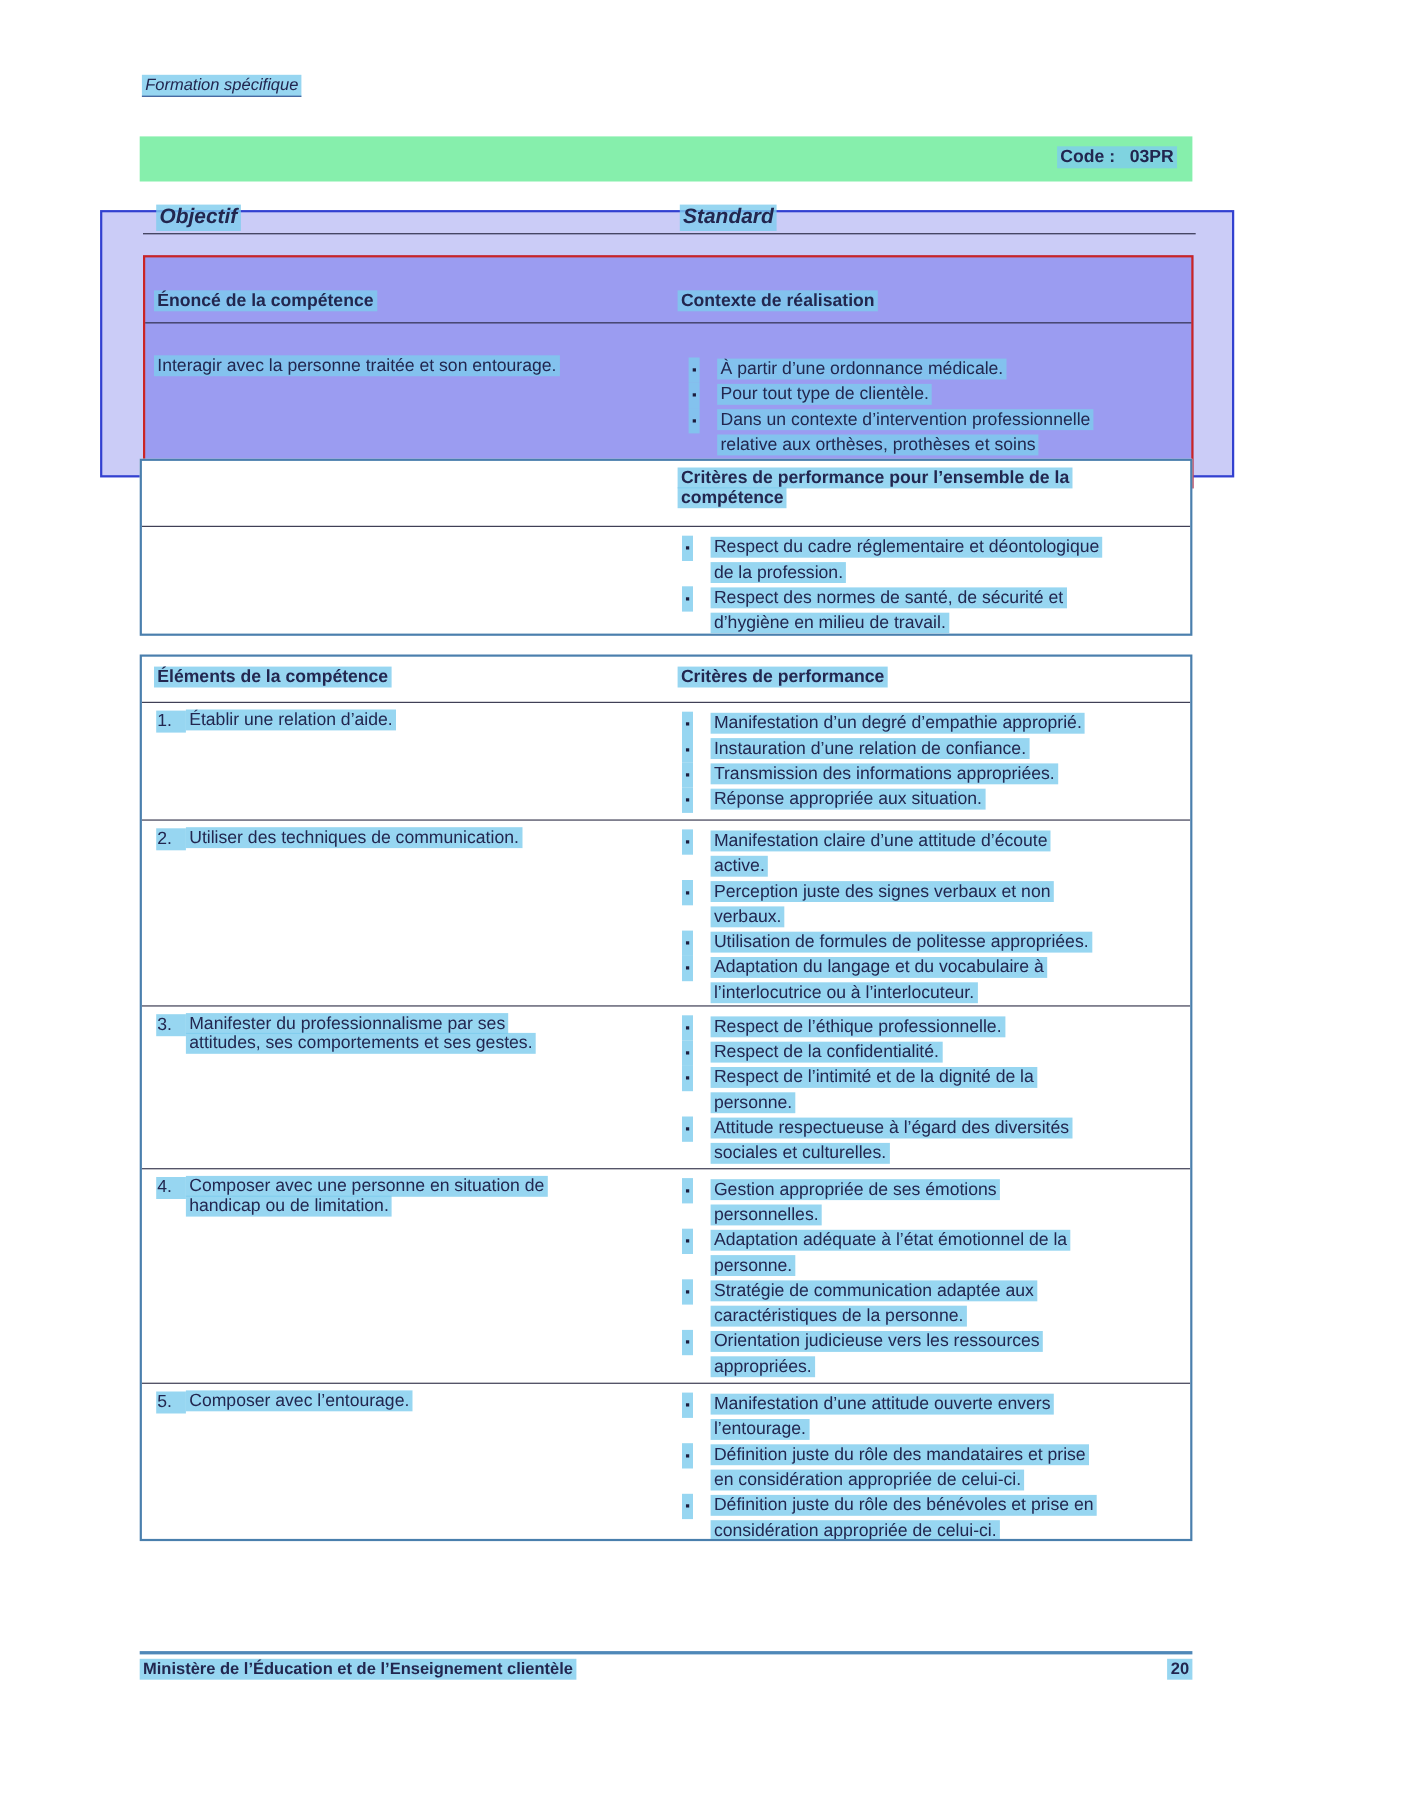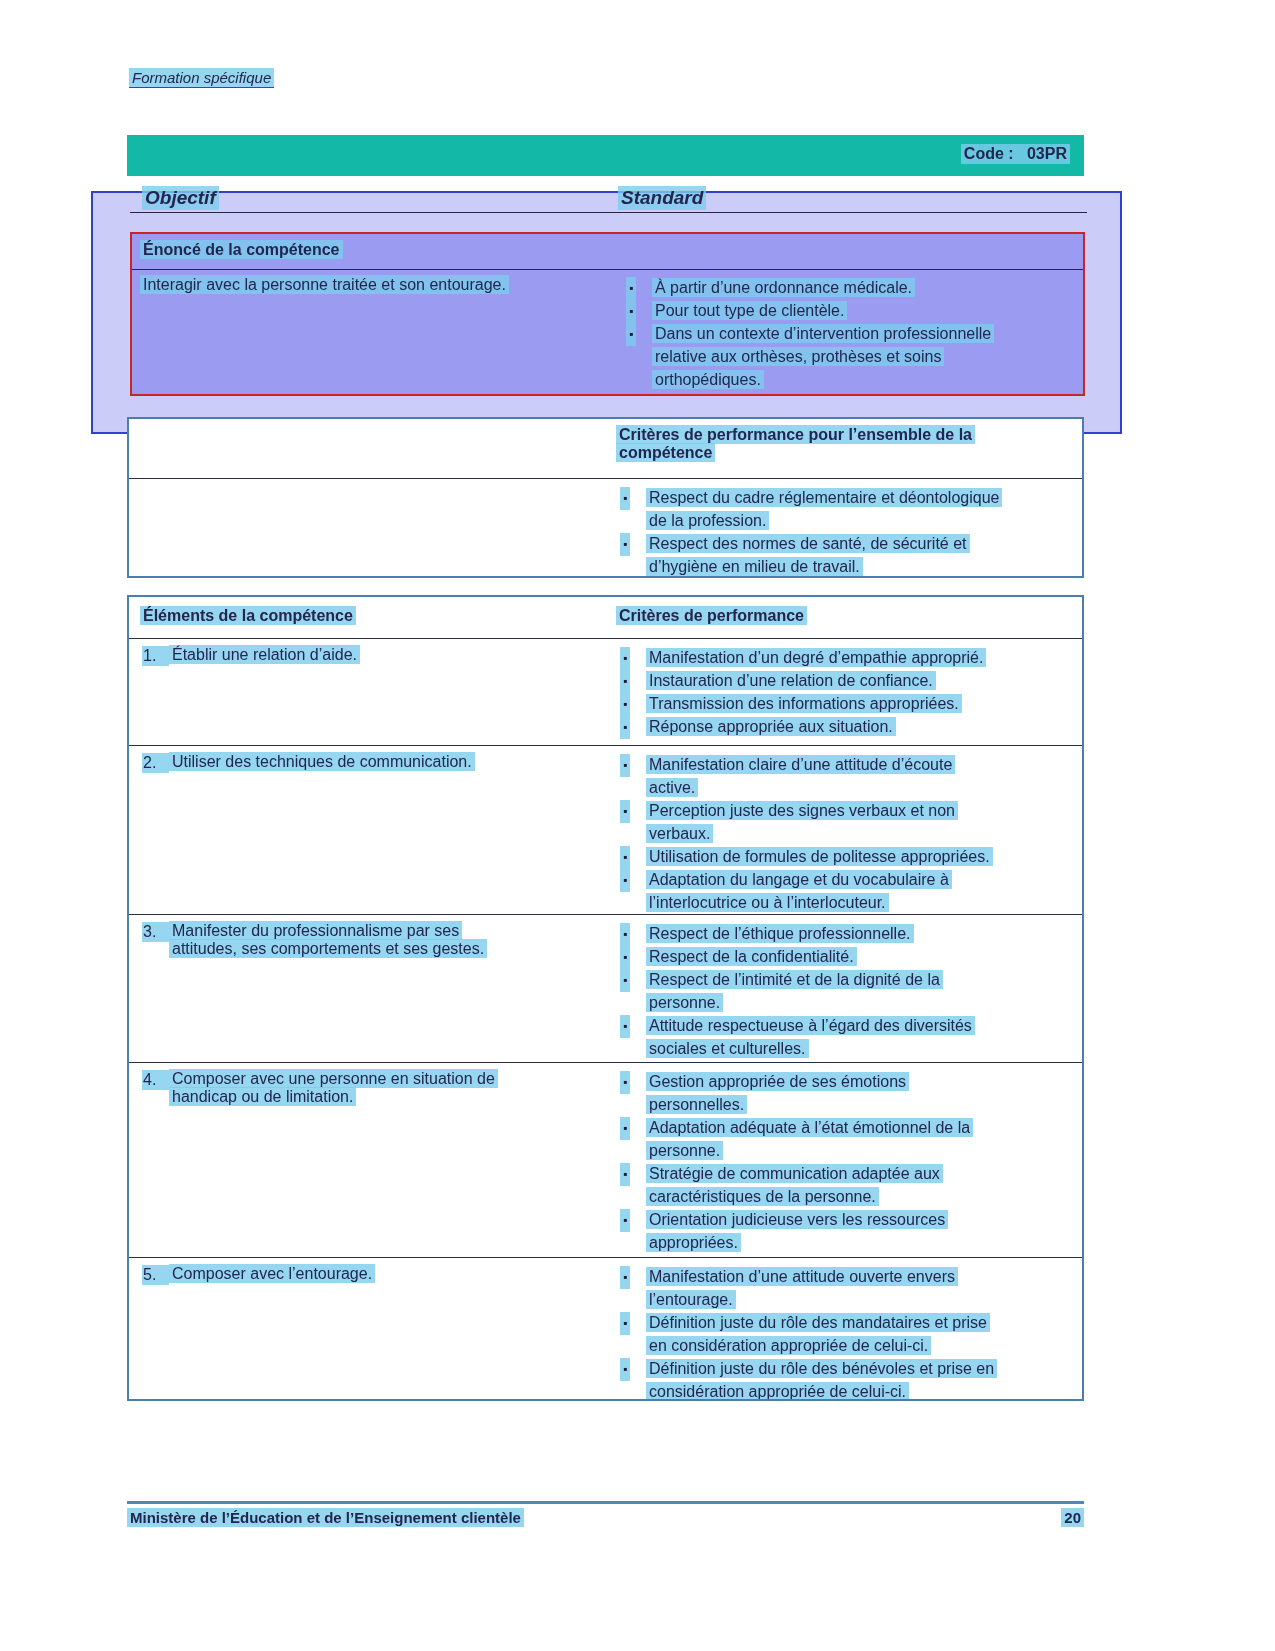"Code : 03PR" #header-bar { background: #14b8a6 -> #86efac; top: 135px -> 124px }
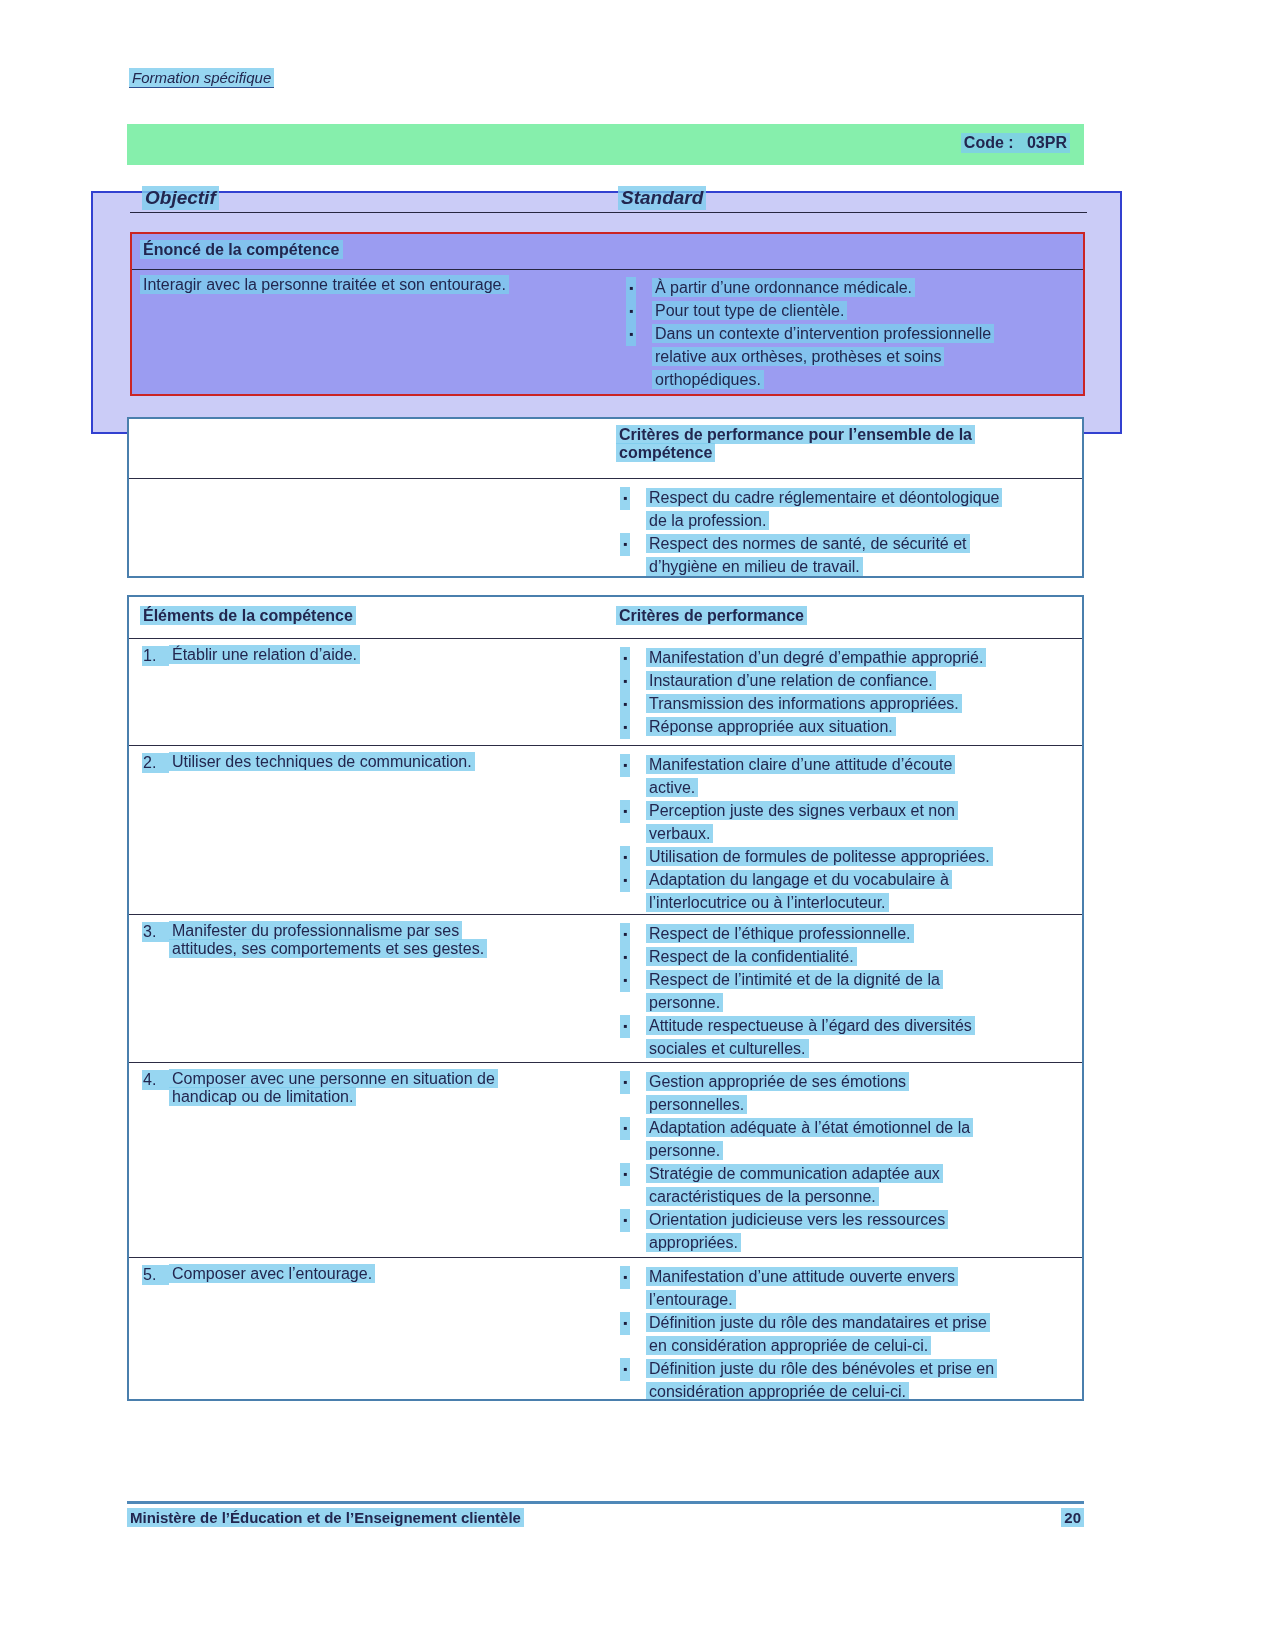"Énoncé de la compétence" .ct-row { margin-top: none -> 24px }
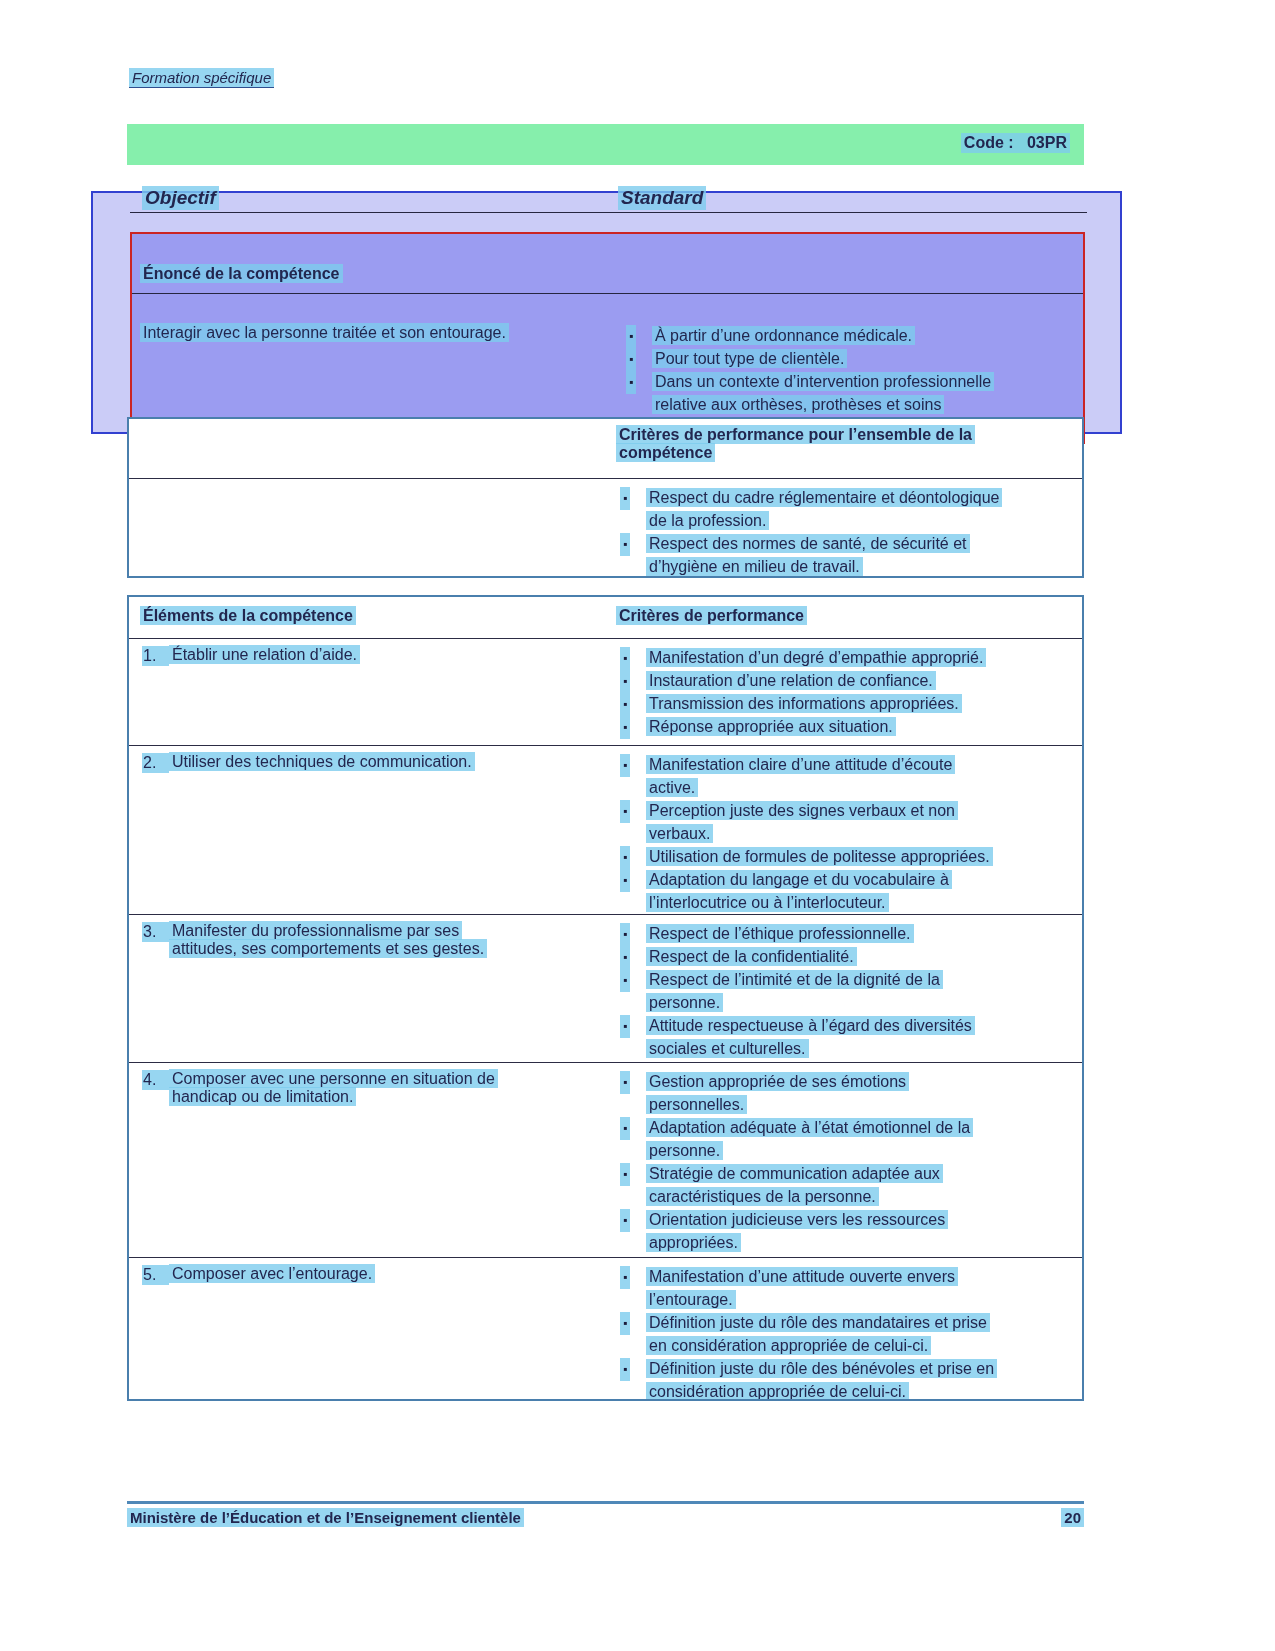"Contexte de réalisation" div.ct-cell-r { html: none -> <div> <span>Contexte de réalisation</span> </div> }
